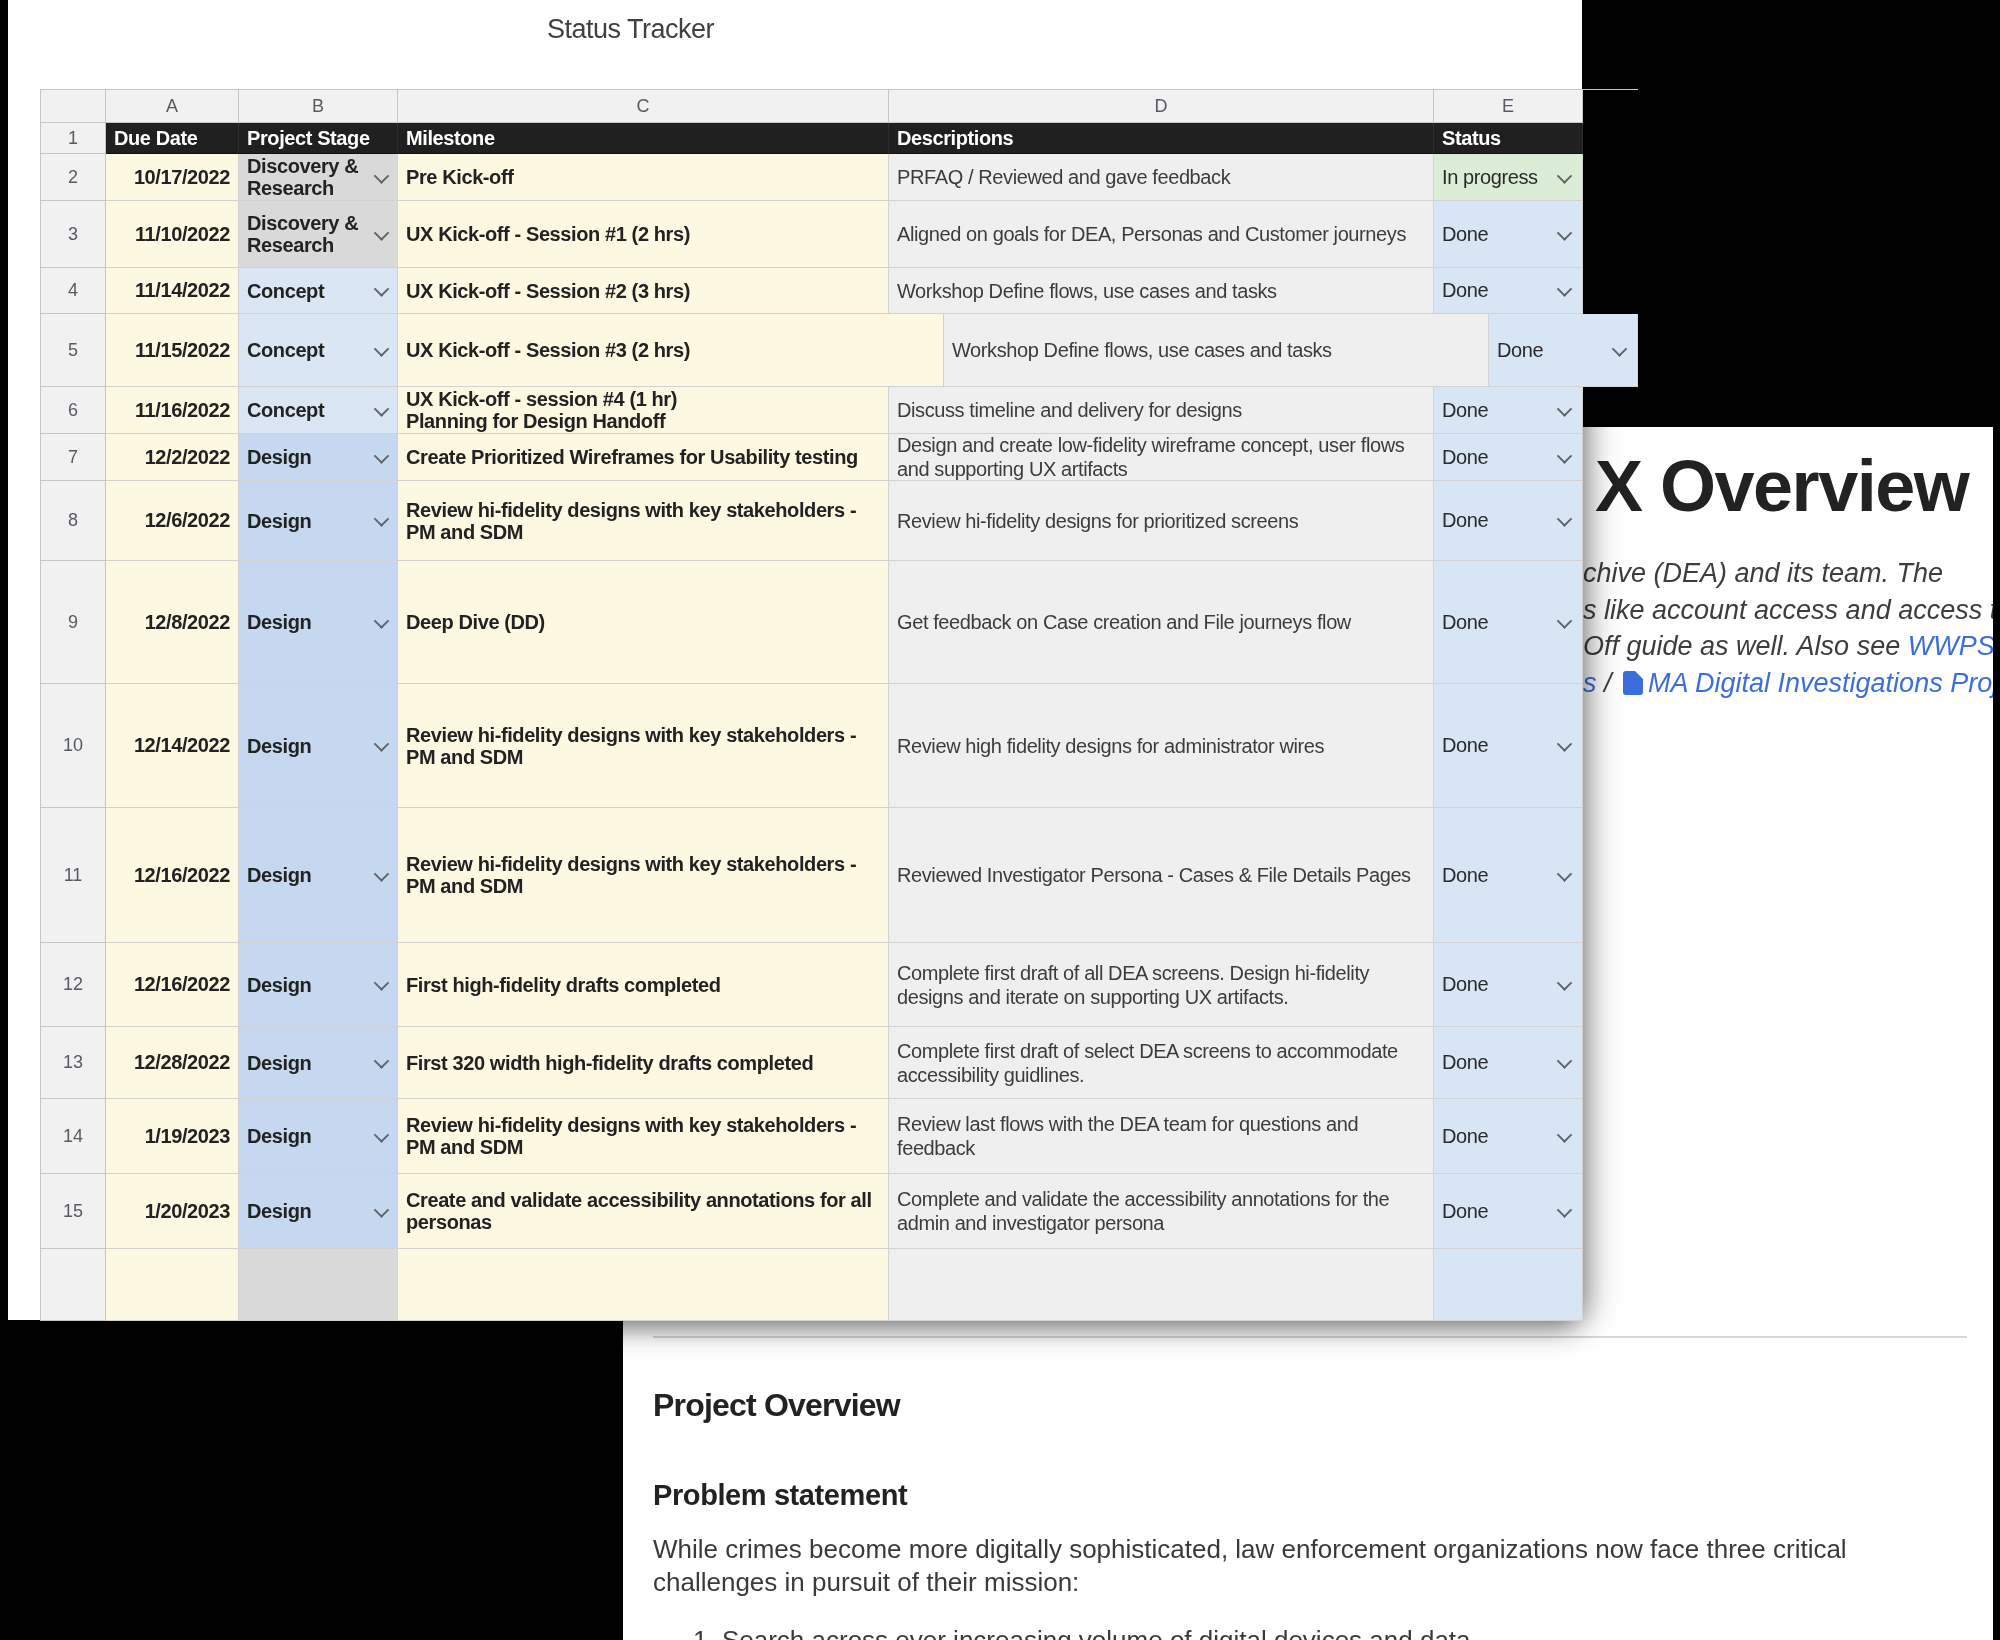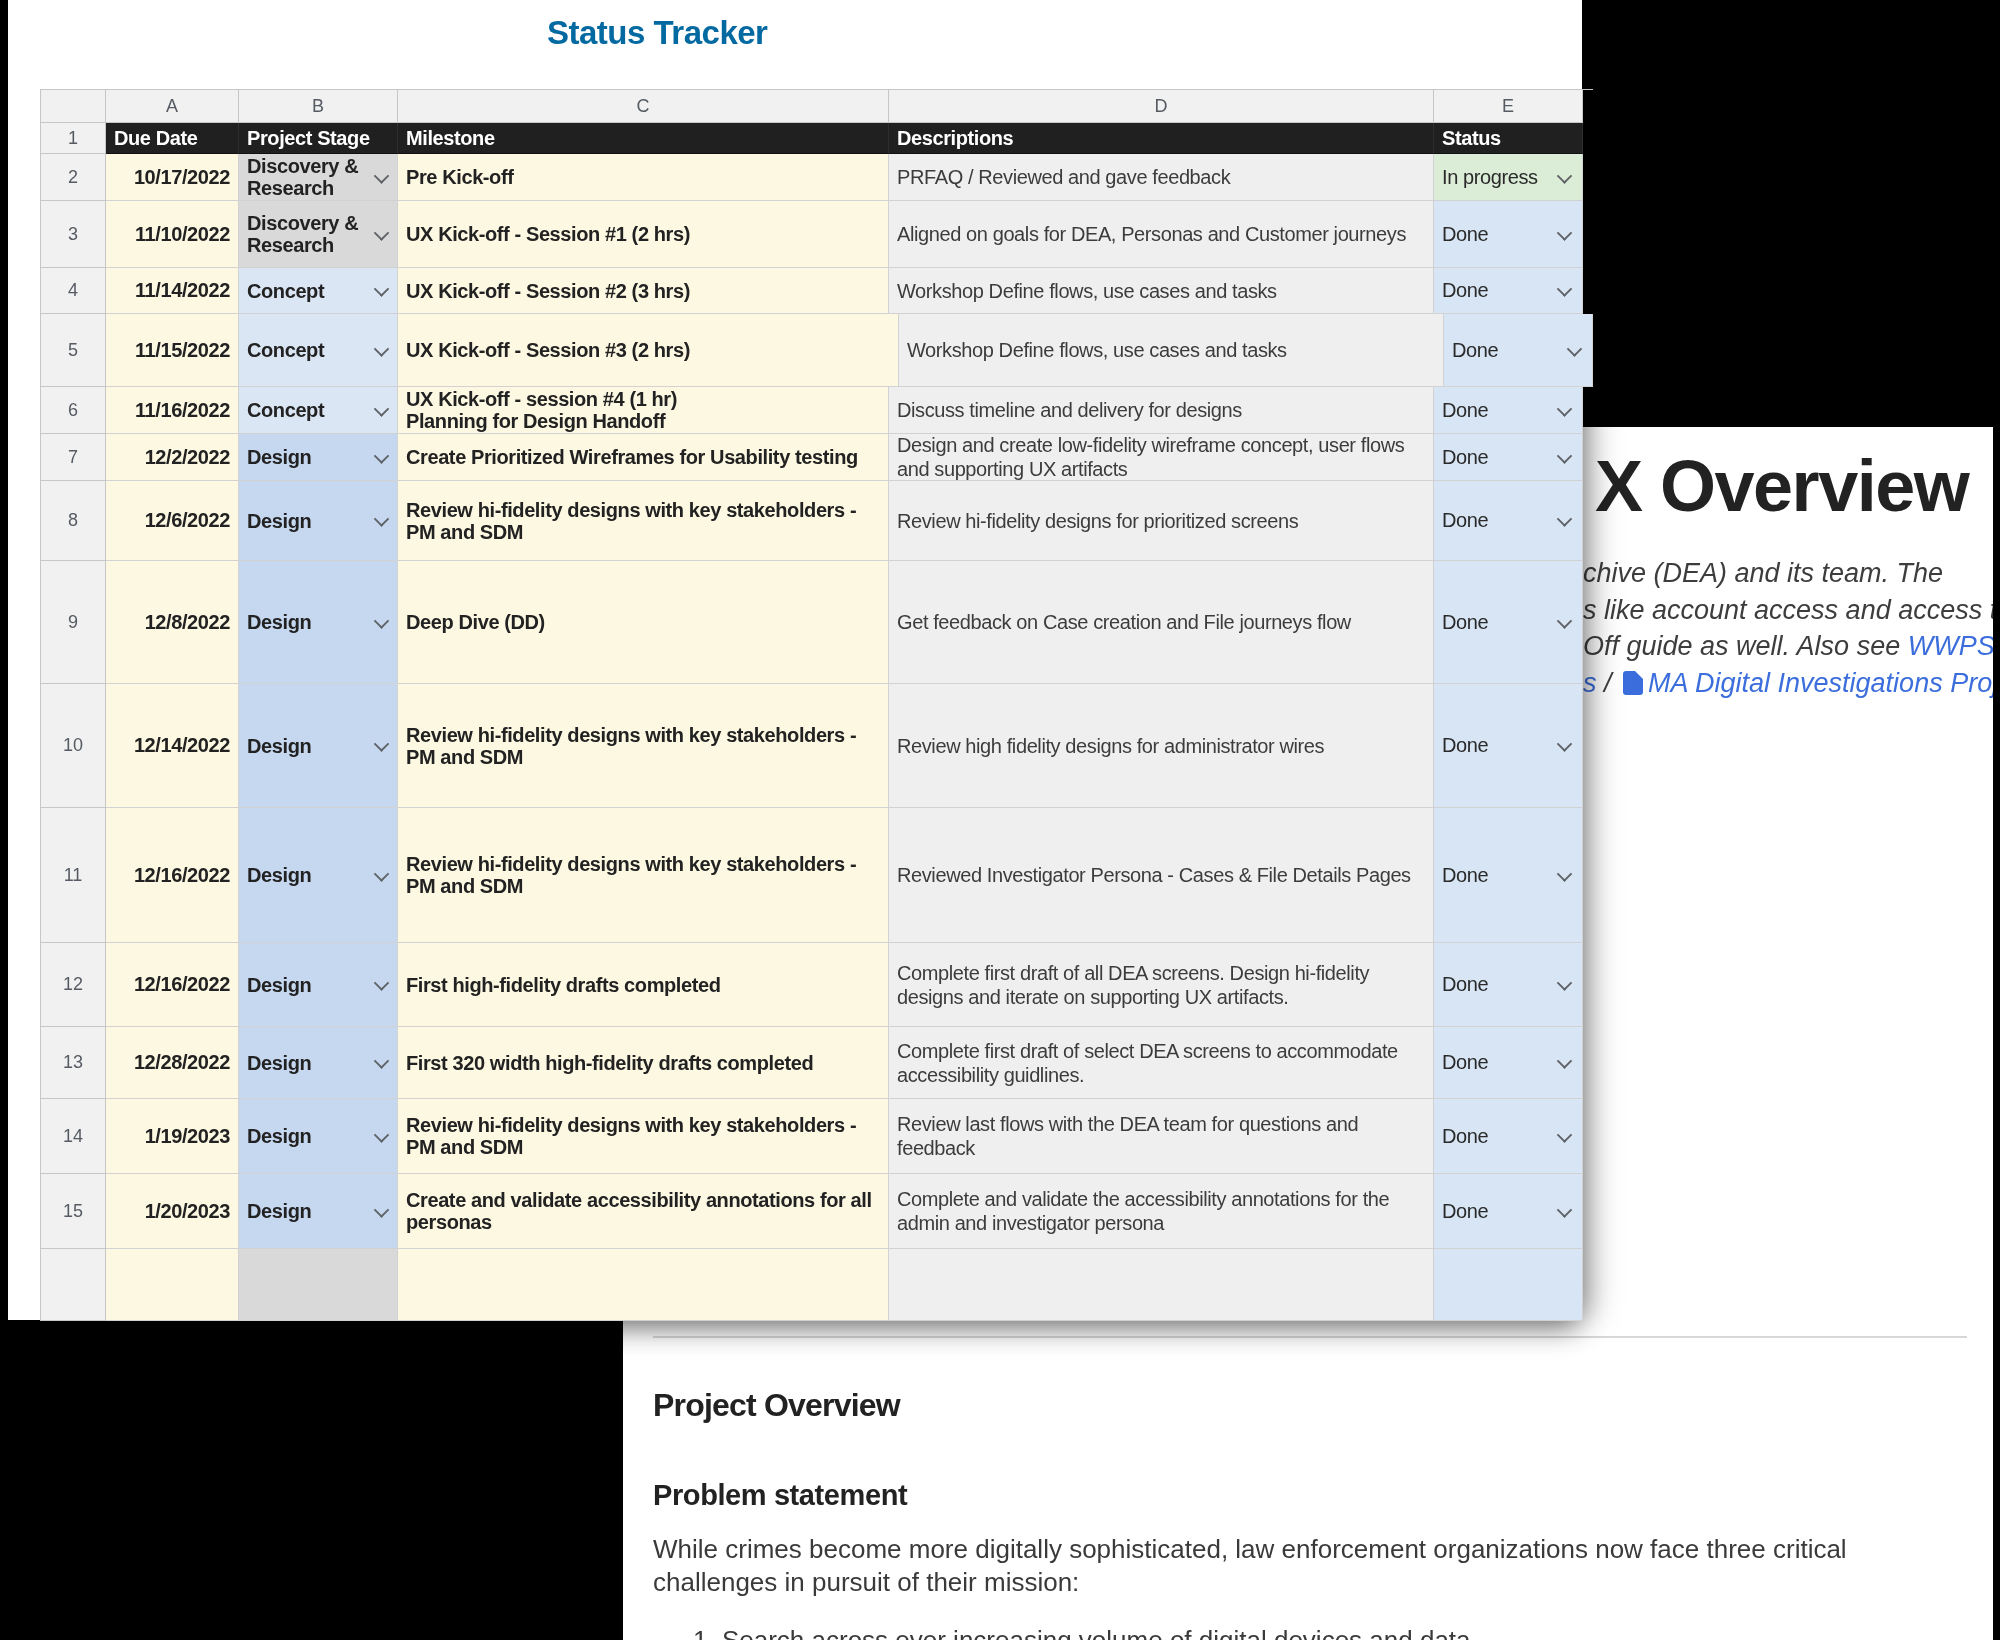"Status Tracker" .sheet-title { color: #0369a1 -> #404040; font-size: 33px -> 27px; font-weight: 700 -> 400 }
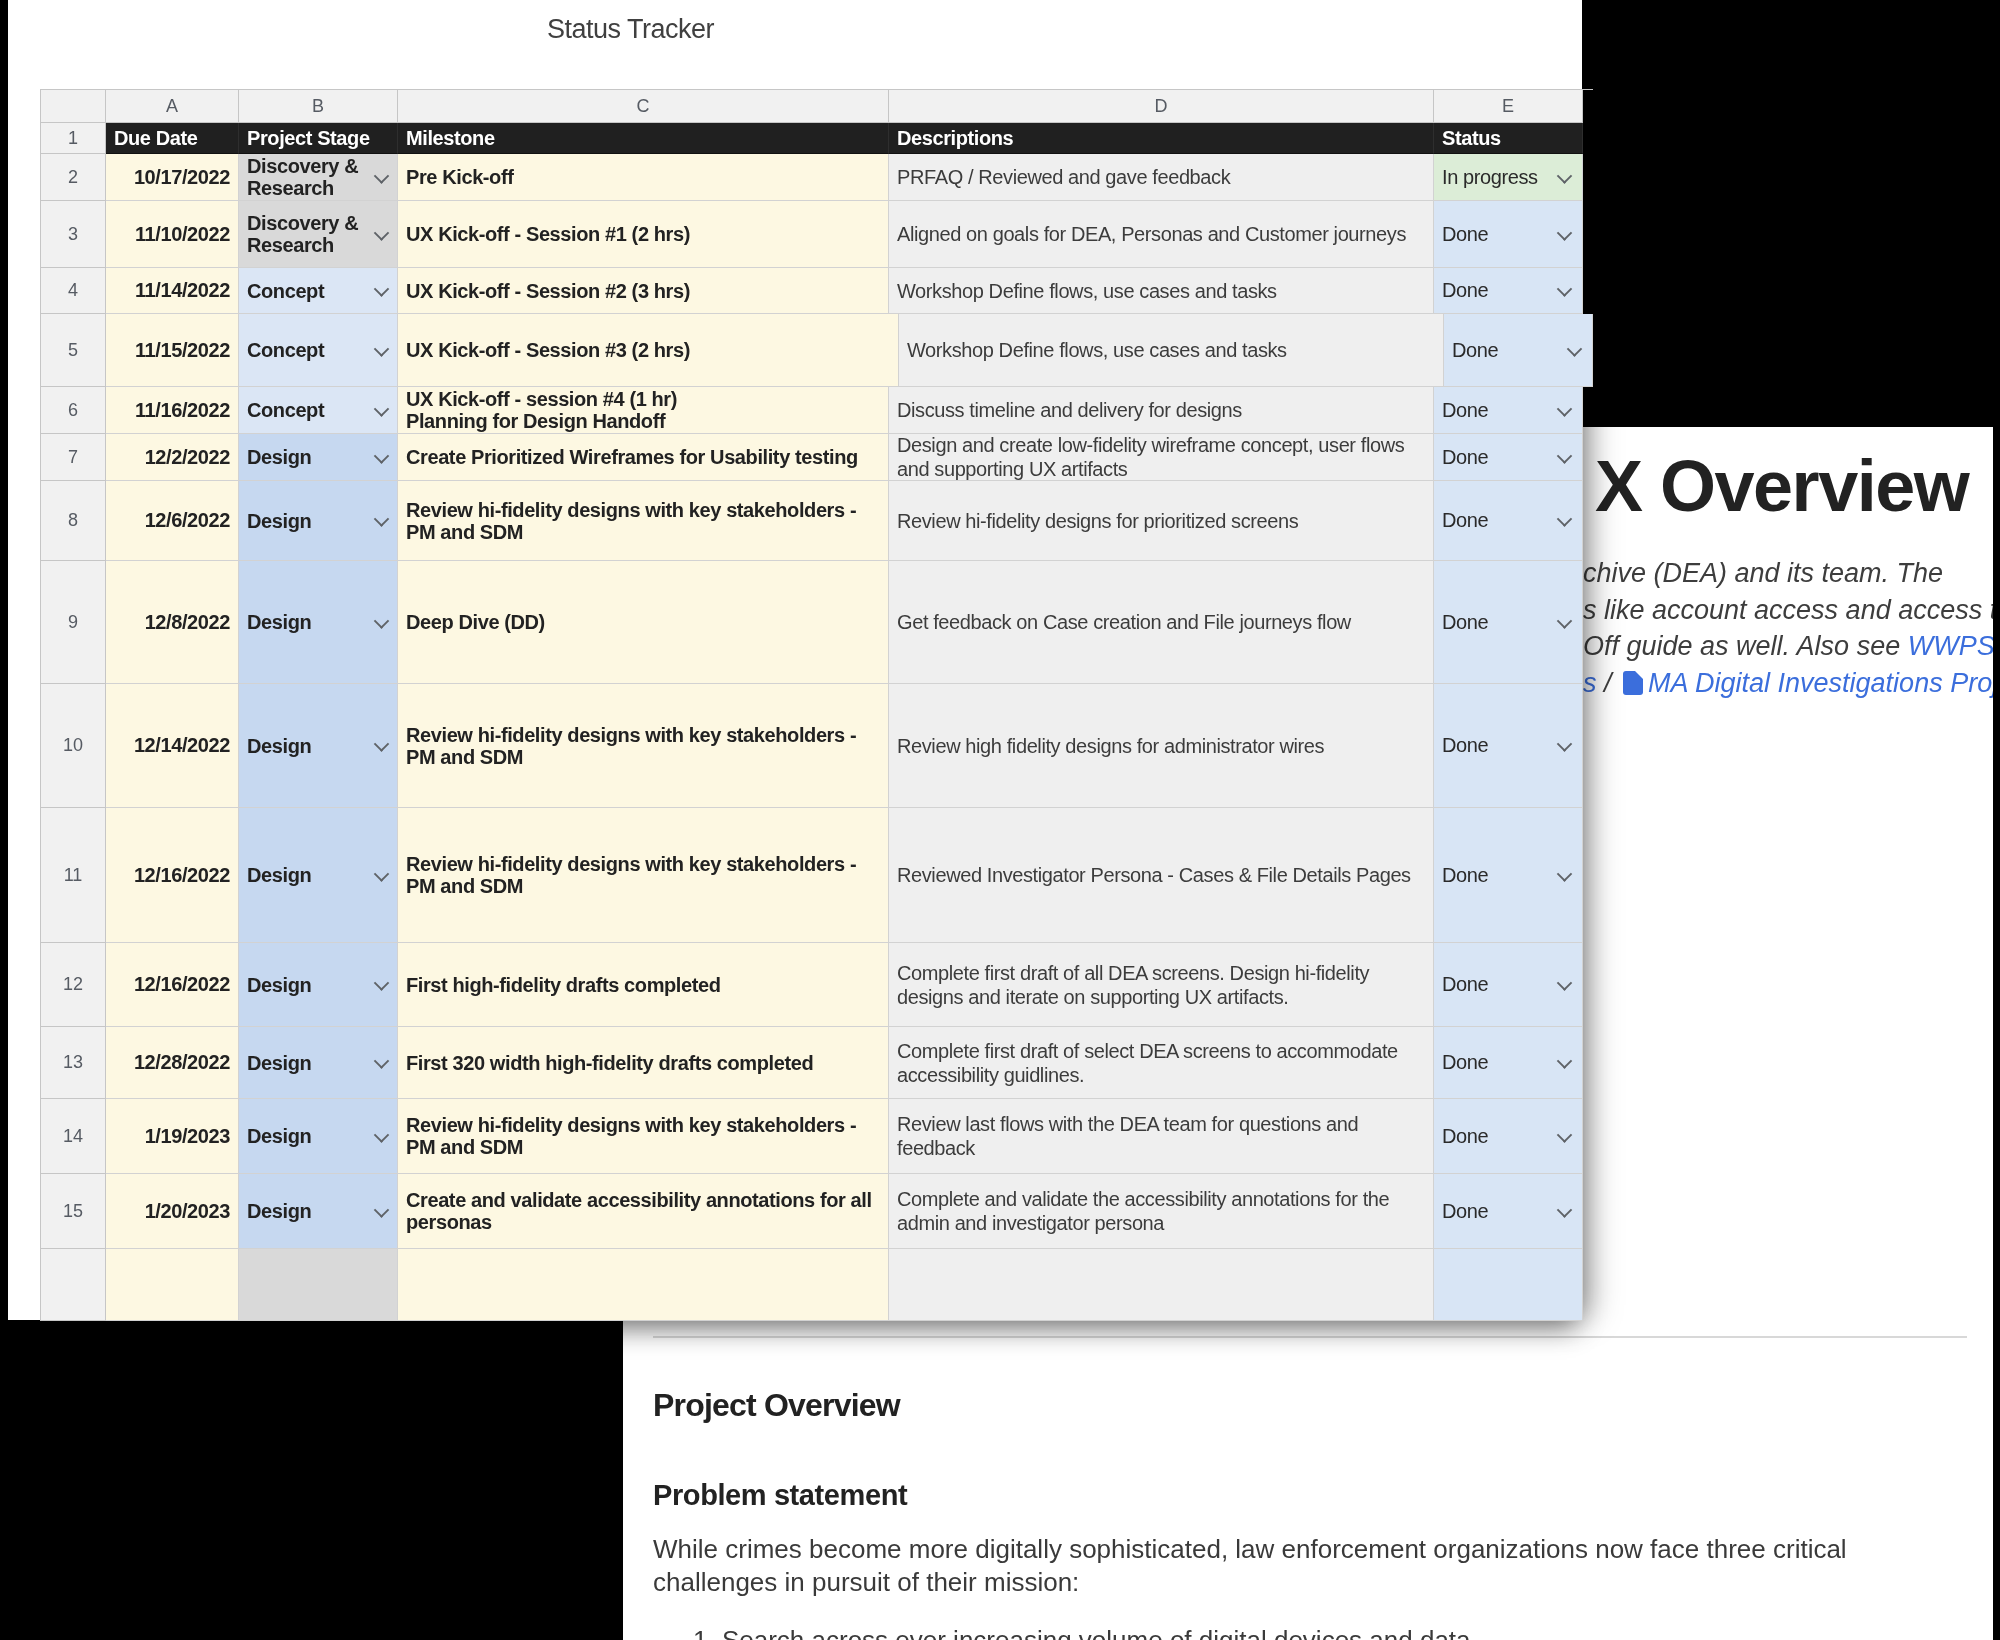"UX Kick-off - Session #3" div.cell { width: 501px -> 546px }
